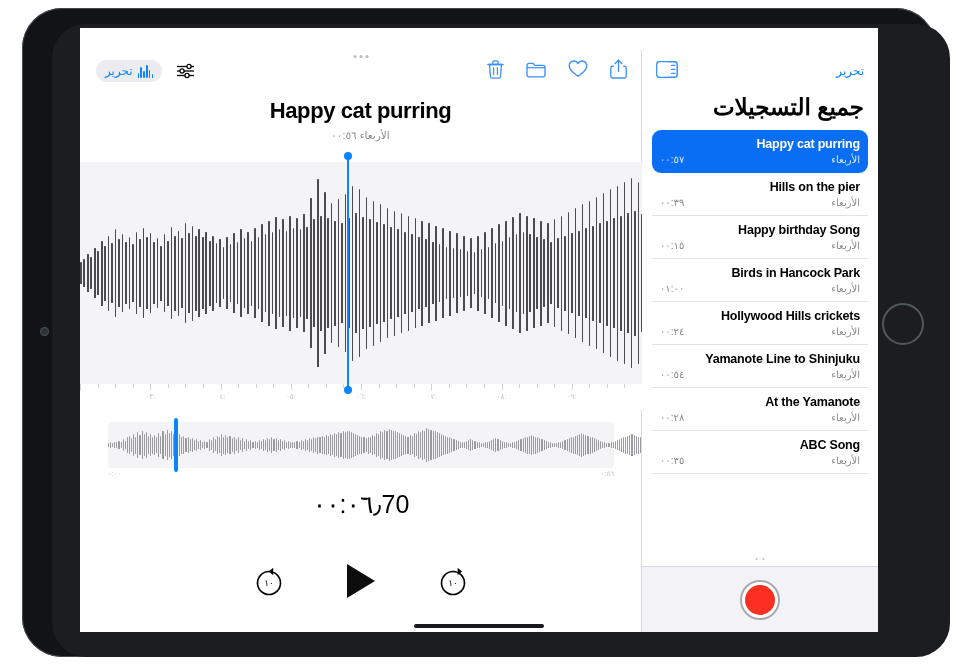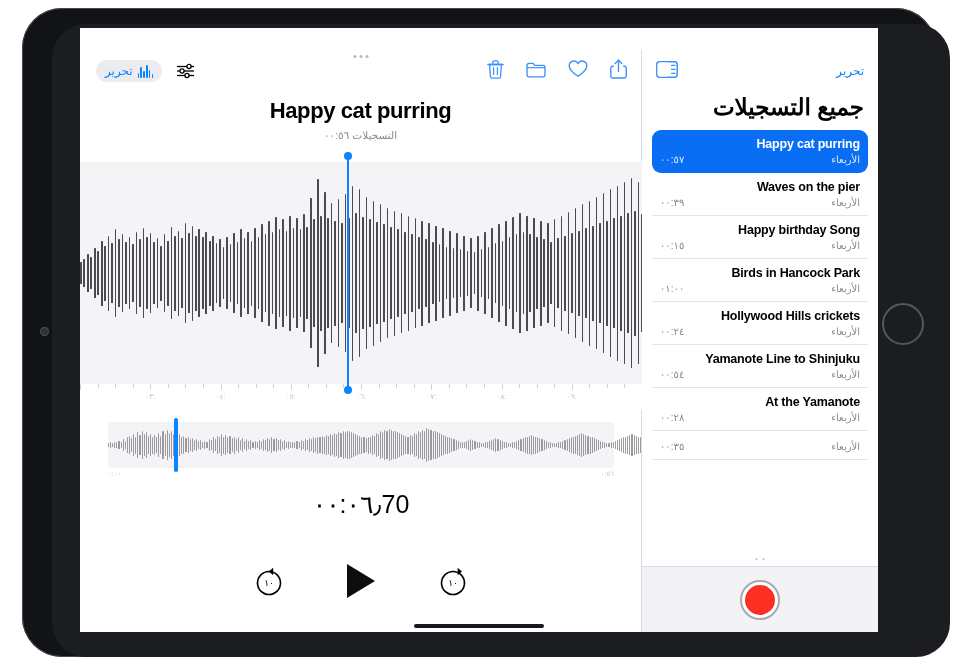"التسجيلات ٠٠:٥٦" div.rec-sub { text: التسجيلات -> الأربعاء }
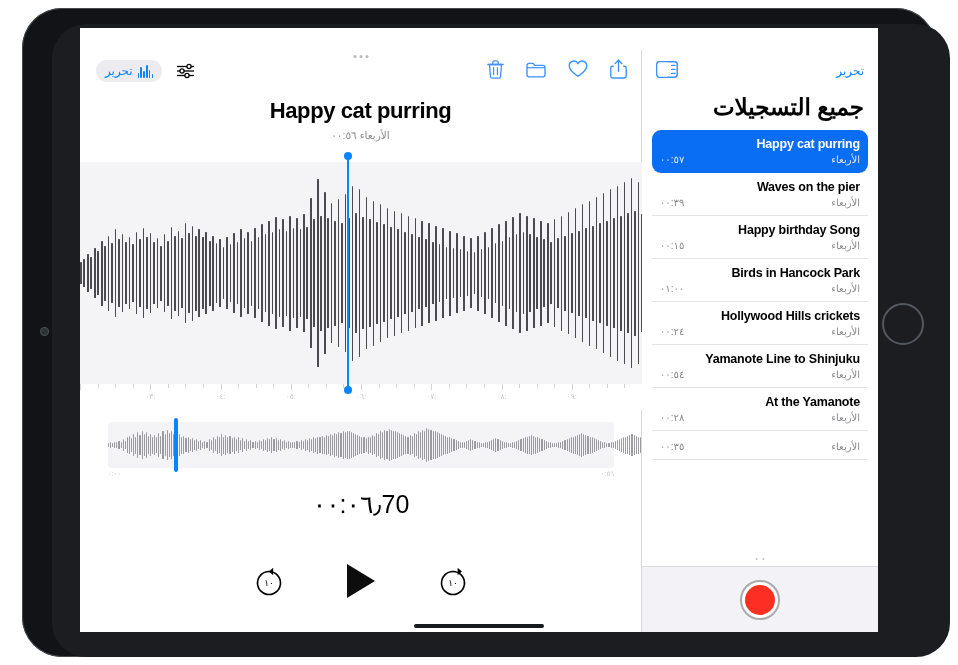"Waves on the pier" div.name { text: Waves -> Hills }
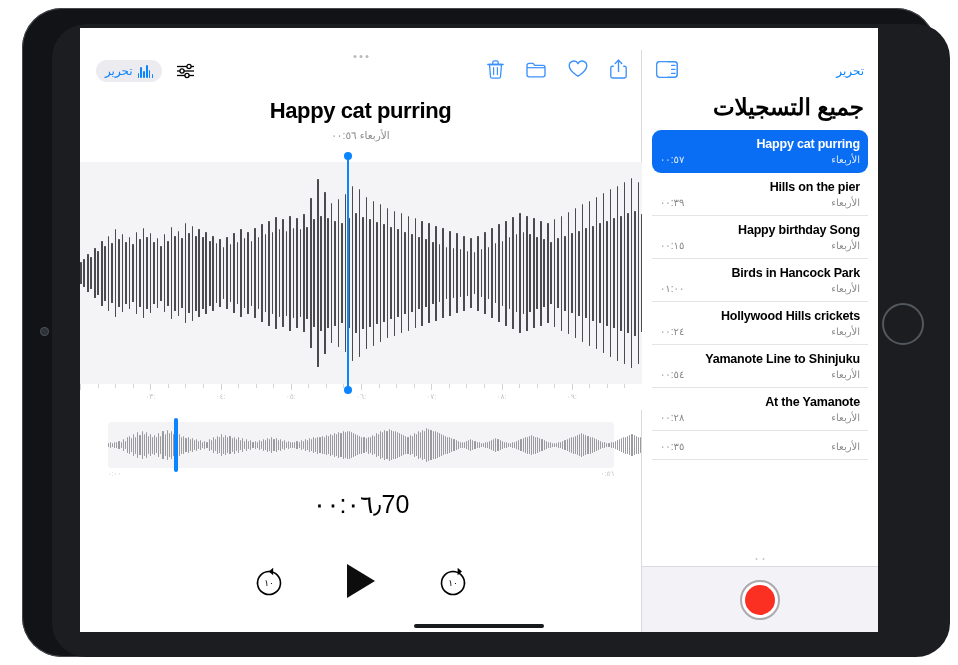"ABC Song" div.name { html: none -> <div>ABC Song</div> }
